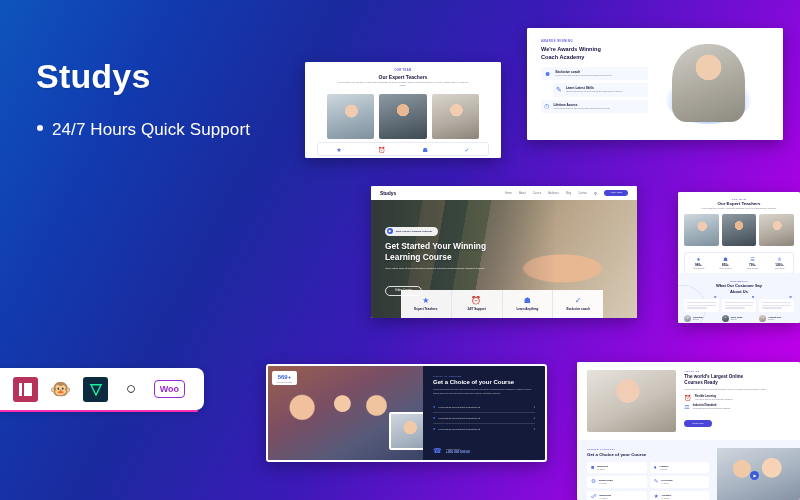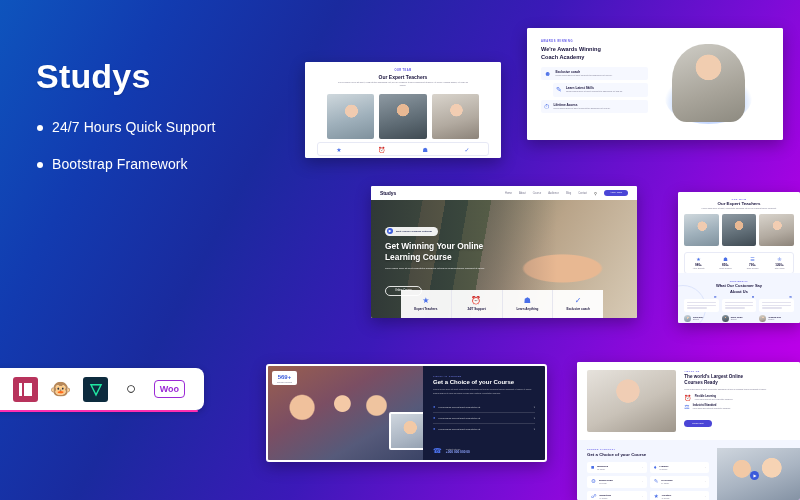"24/7 Hours Quick Support" .promo-list li { font-size: 14px -> 17px }
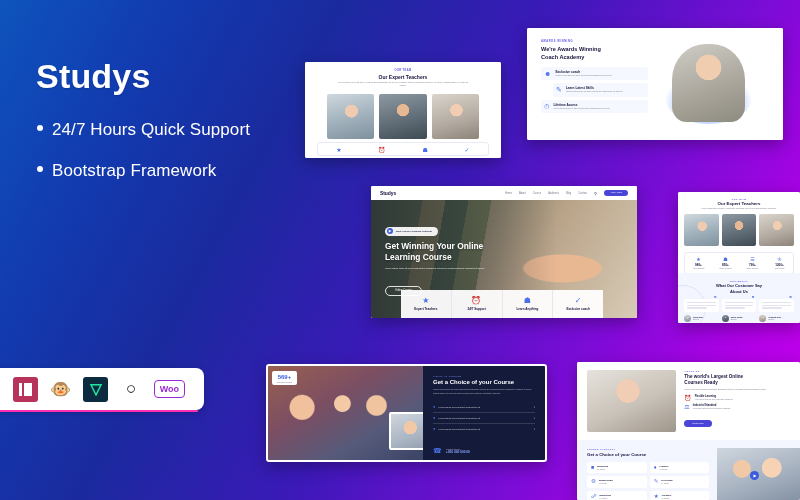"Bootstrap Framework" li { html: <li>Bootstrap Framework</li> -> none }
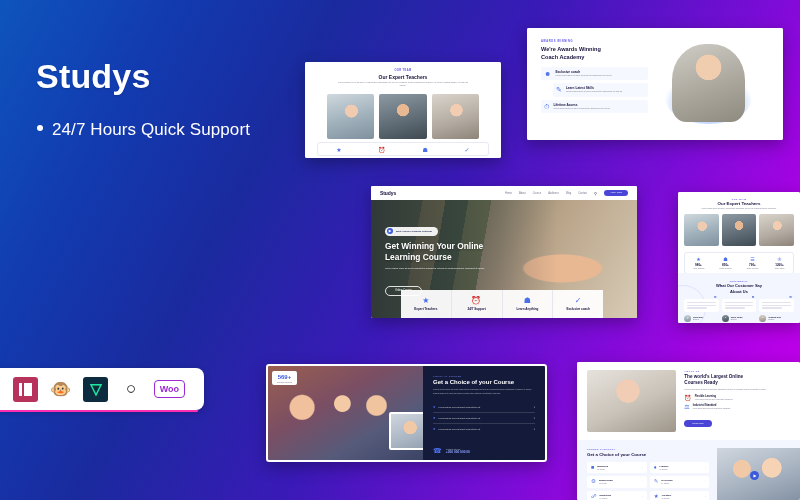"Get Winning Your Online" div { text: Winning Your Online -> Started Your Winning }
